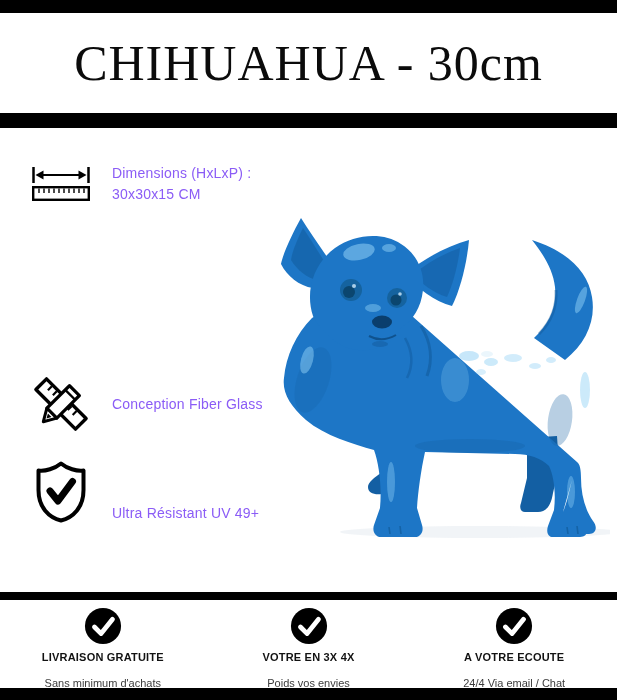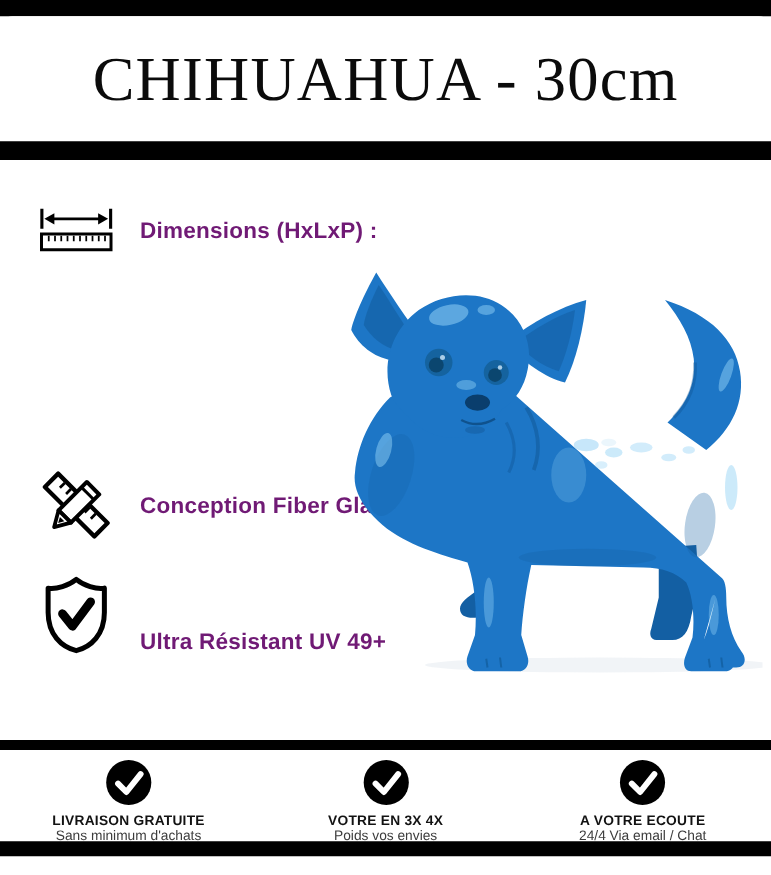"Dimensions (HxLxP) :" .f-text { color: #701a75 -> #8b5cf6; font-size: 18px -> 14px; font-weight: bold -> normal }
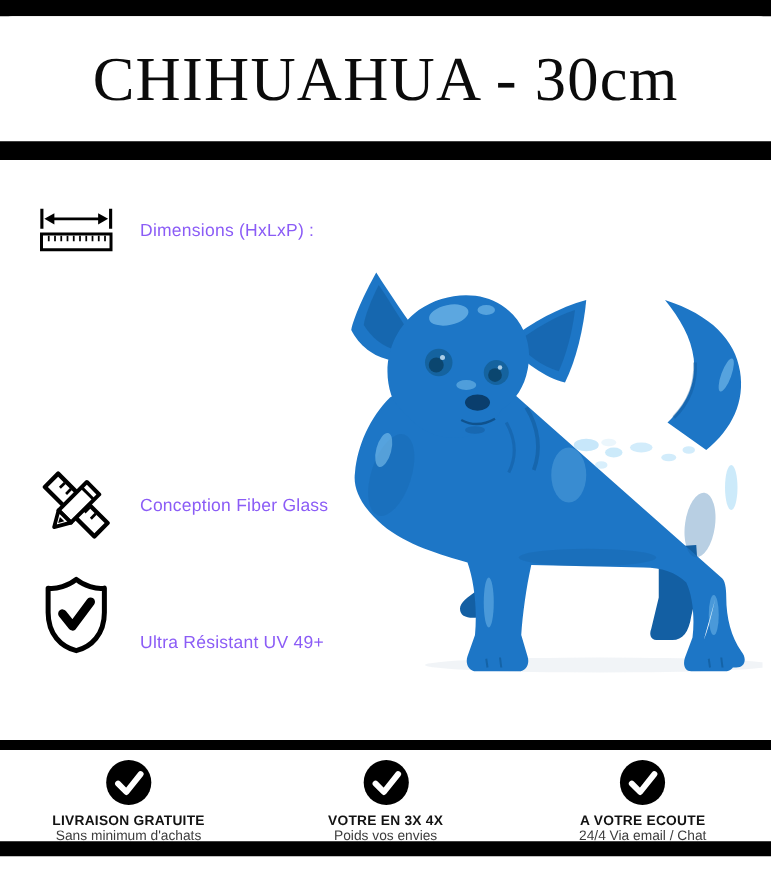"30x30x15 CM" div { html: none -> <div>30x30x15 CM</div> }
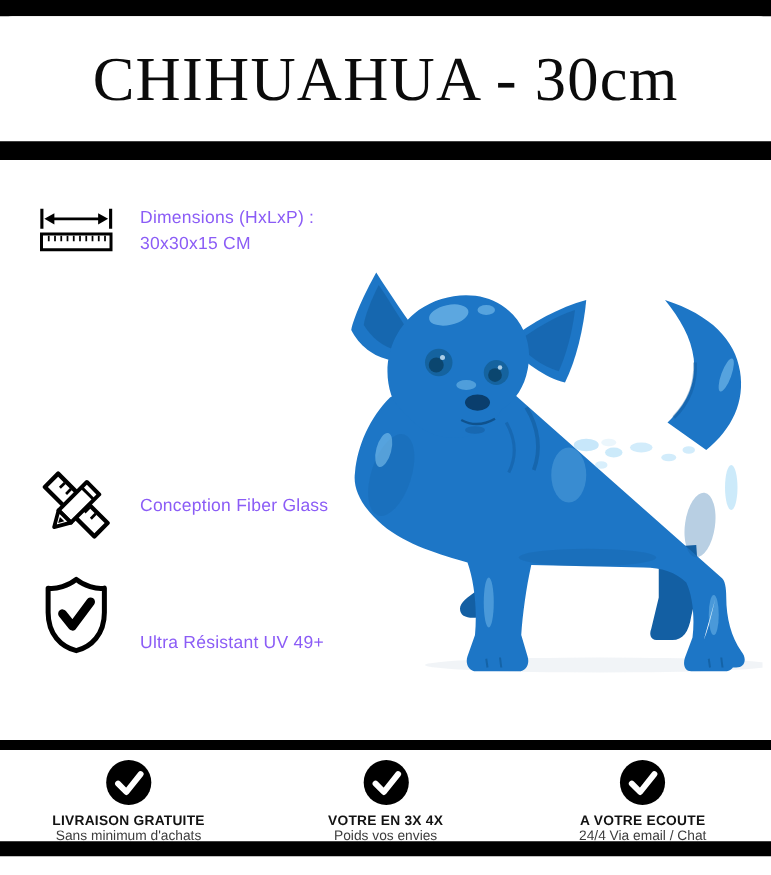"LIVRAISON GRATUITE" .bottom { height: 93px -> 108px }
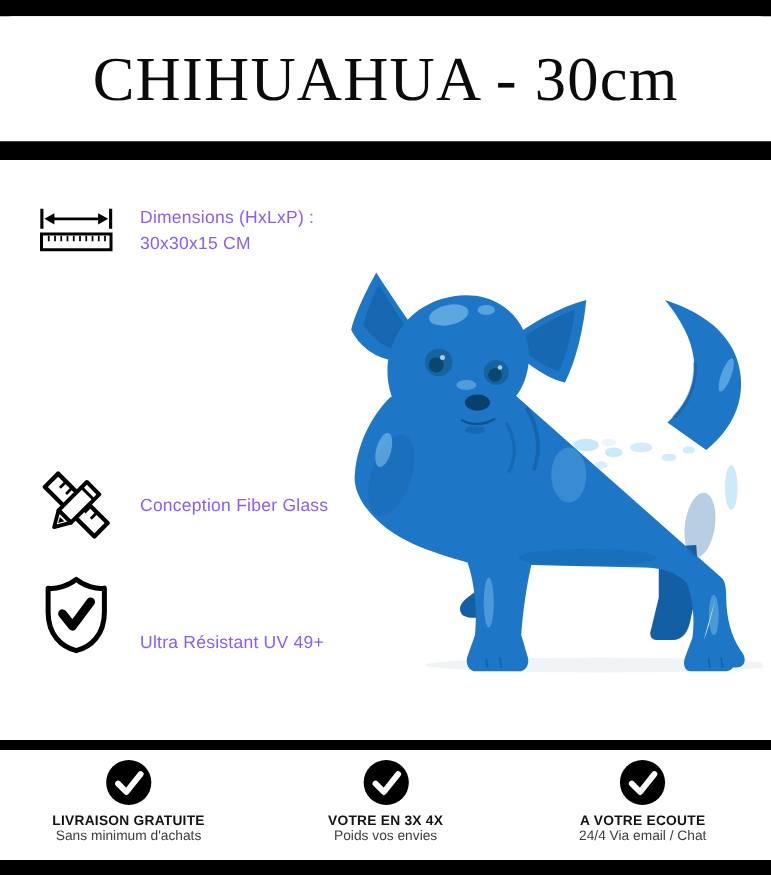"Sans minimum d'achats" .s-sub { margin-top: 0 -> 14px }
